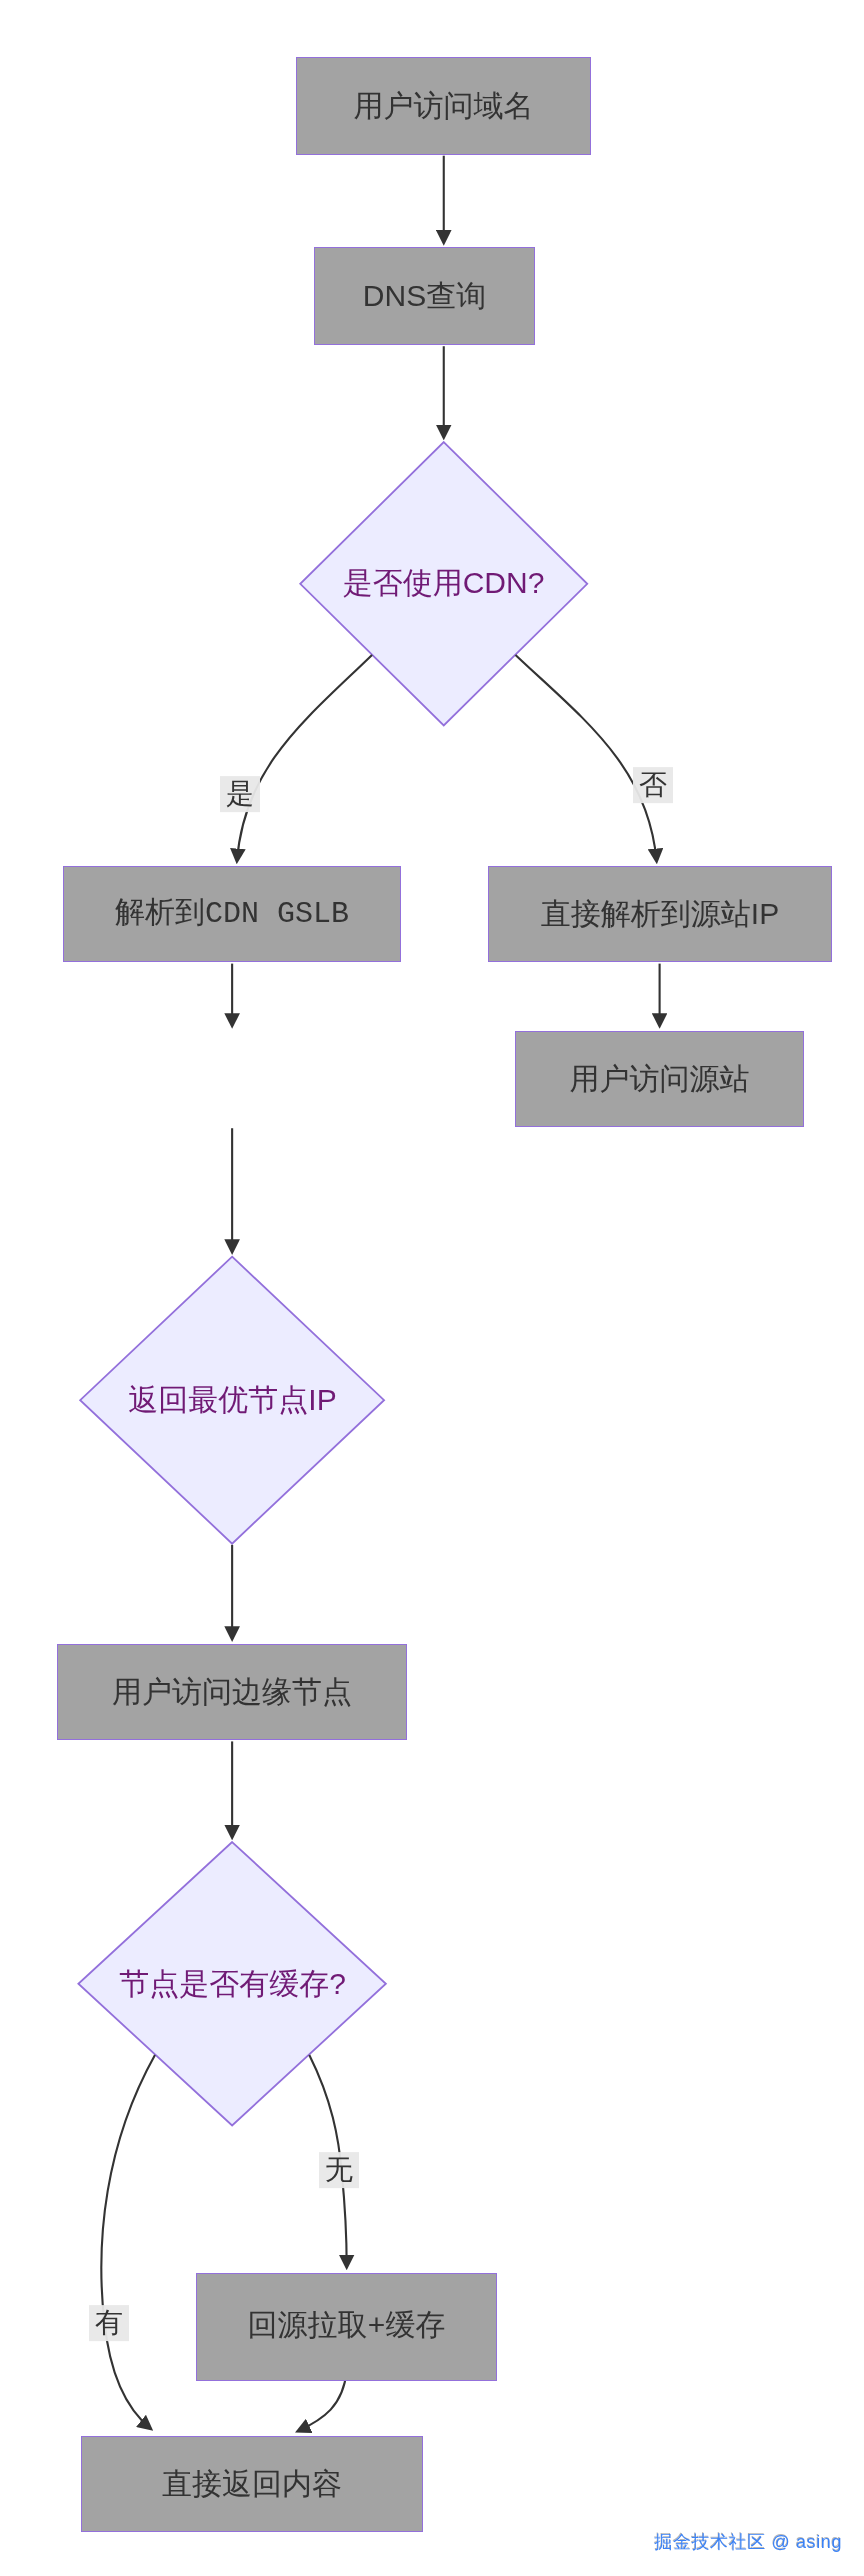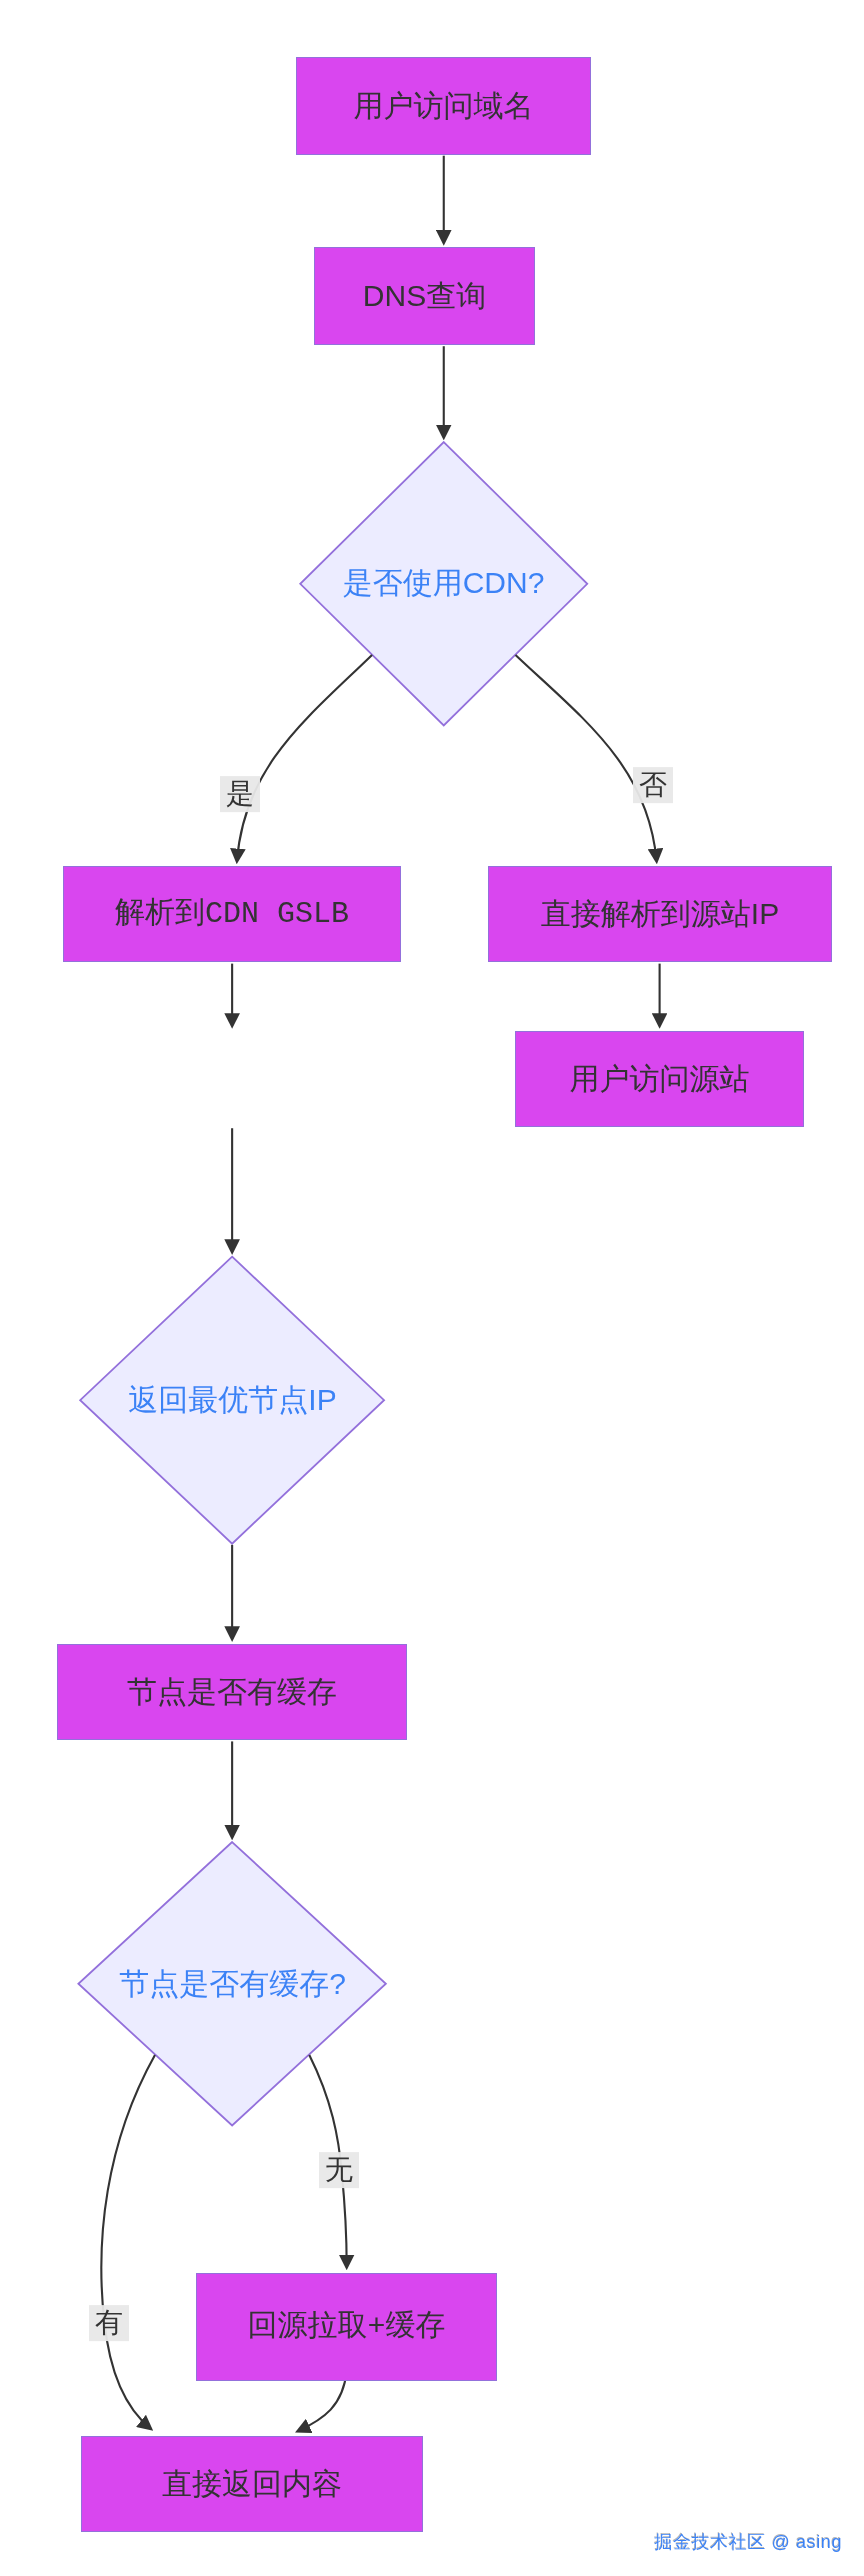"用户访问域名" .node { background: #d946ef -> #a3a3a3 }
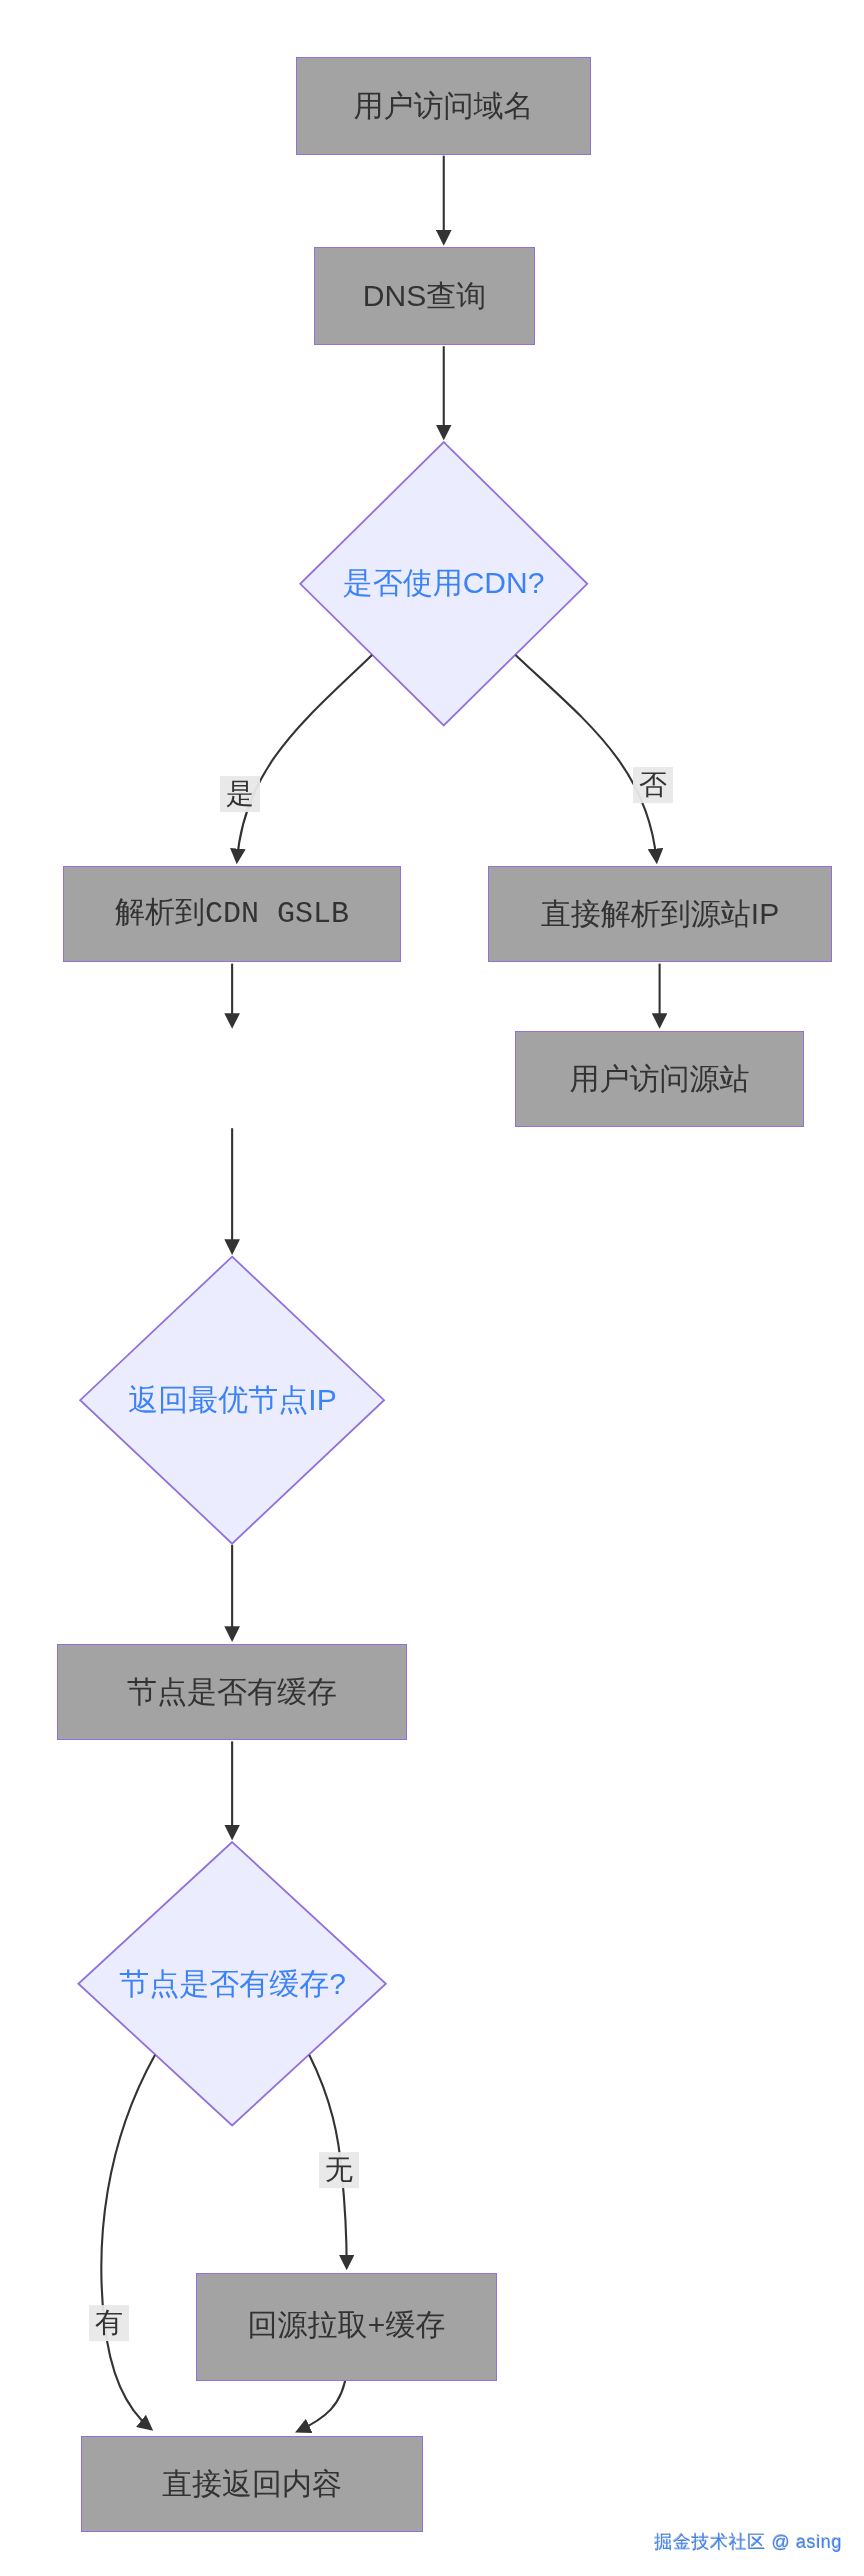"是否使用CDN?" .diamond-label { color: #3b82f6 -> #701a75 }
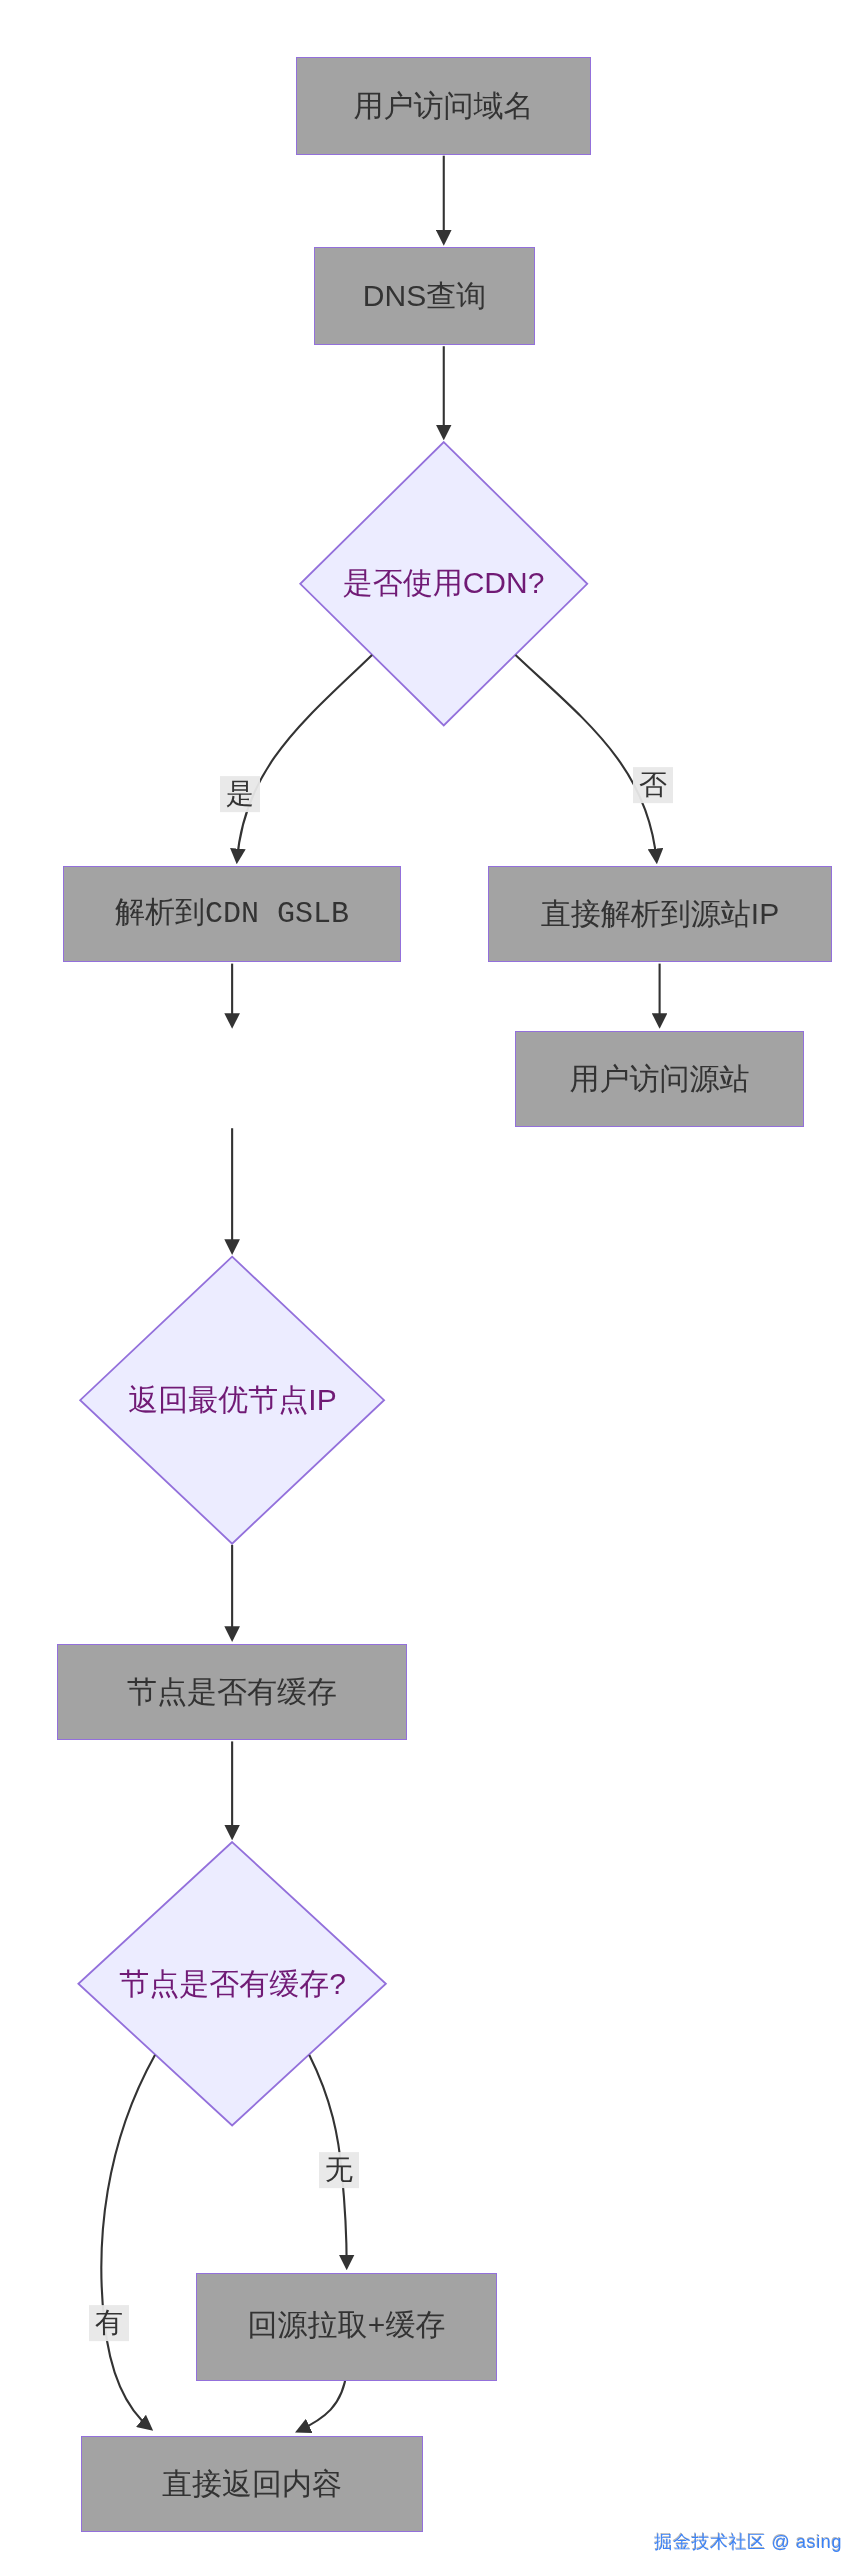"节点是否有缓存" div.node { text: 节点是否有缓存 -> 用户访问边缘节点 }
